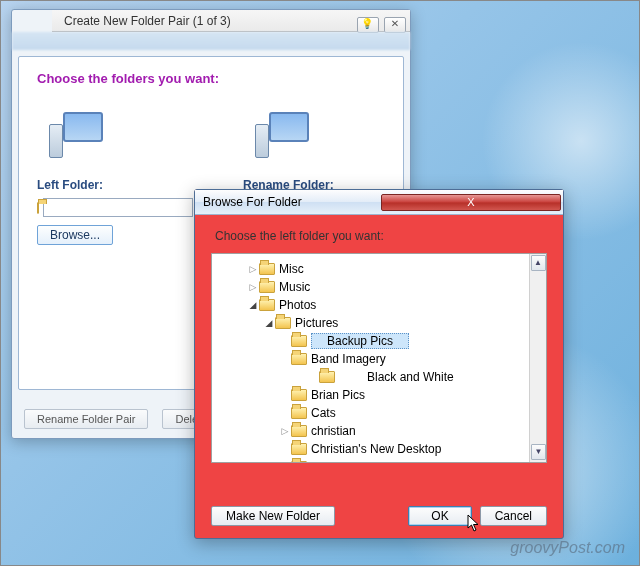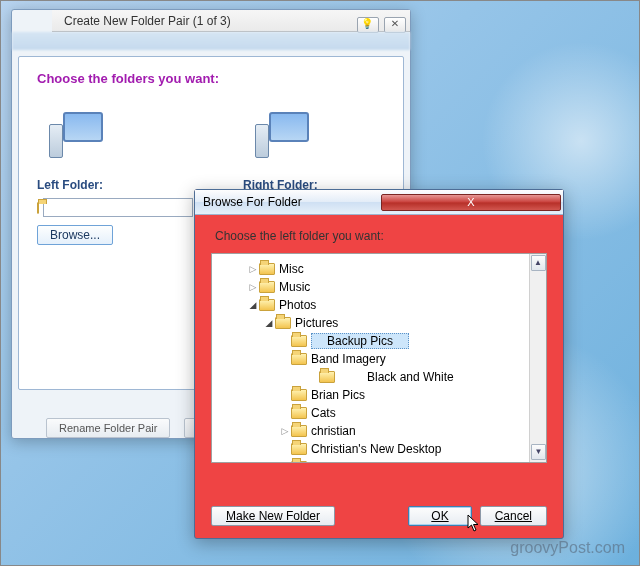"Right Folder:" div.fcol-label { text: Right -> Rename }
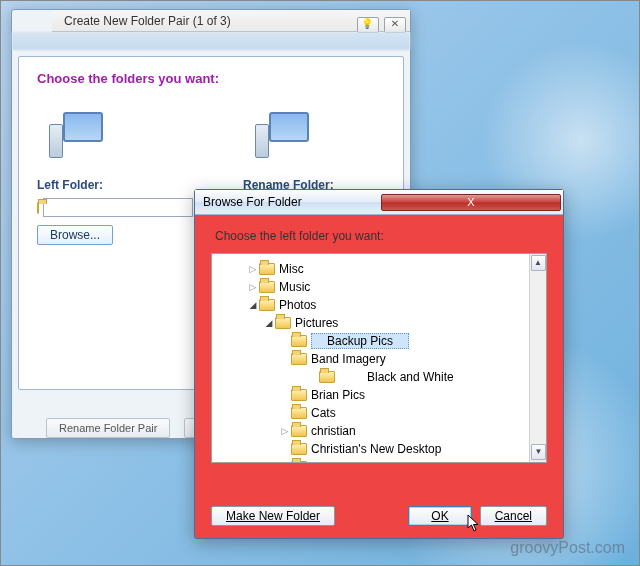"Rename Folder Pair" .footer-btns { bottom: 0 -> 9px; margin-left: 22px -> none }
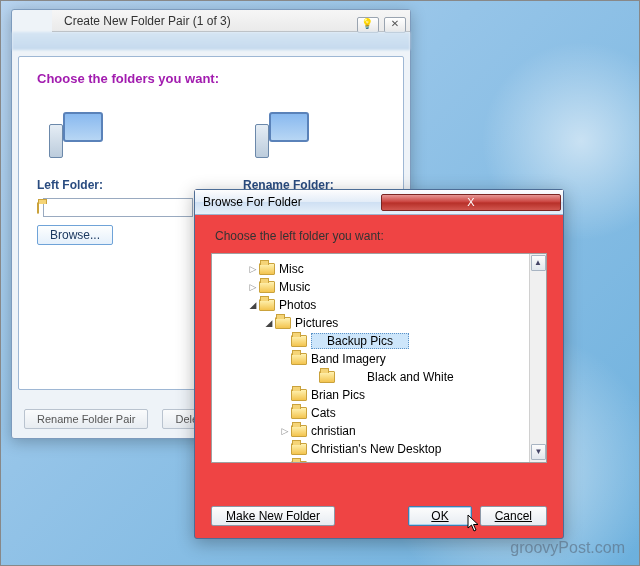"Make New Folder" .dbtn { text-decoration: underline -> none }
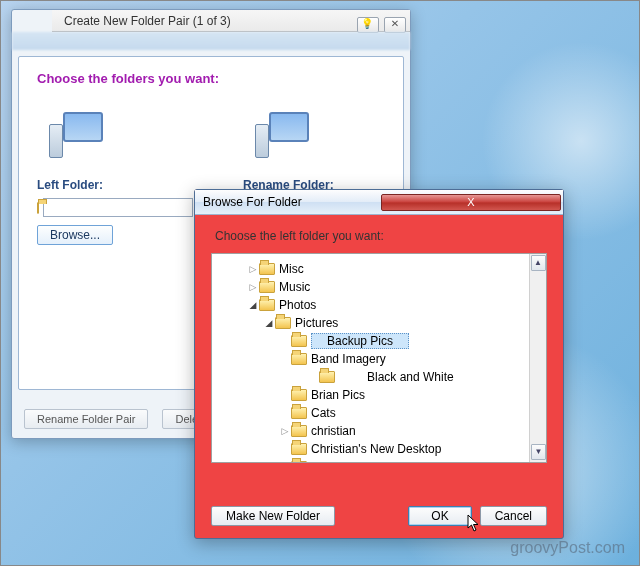"groovyPost.com" .watermark { font-style: none -> italic }
